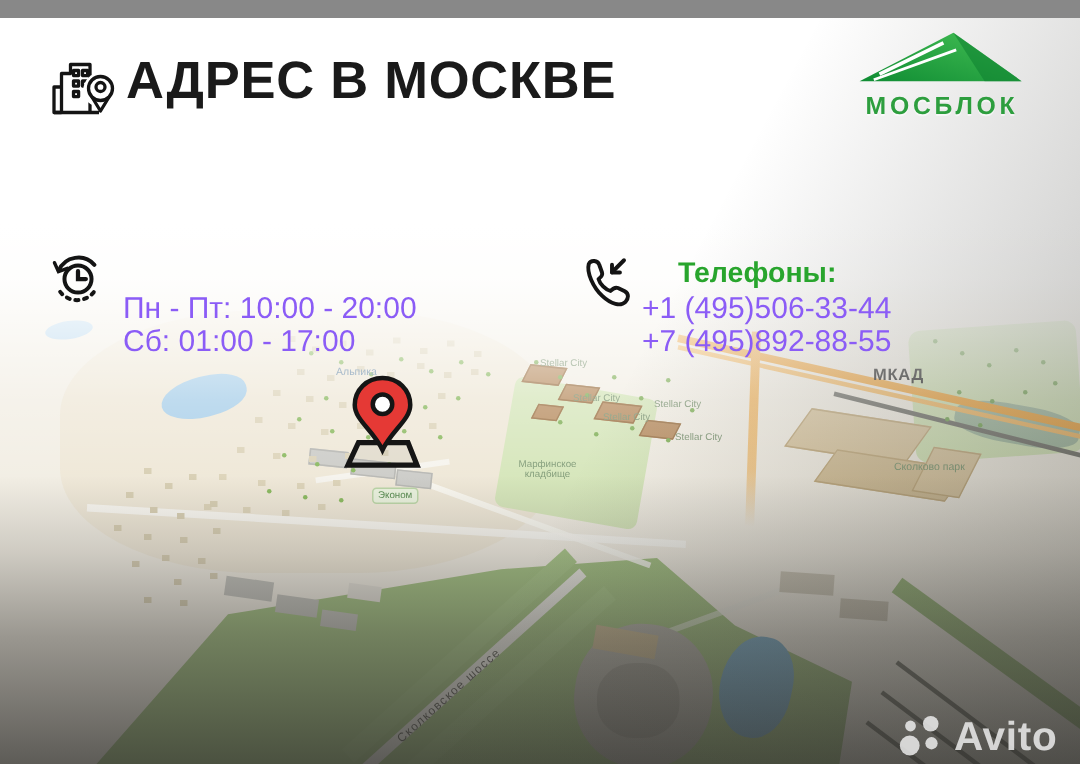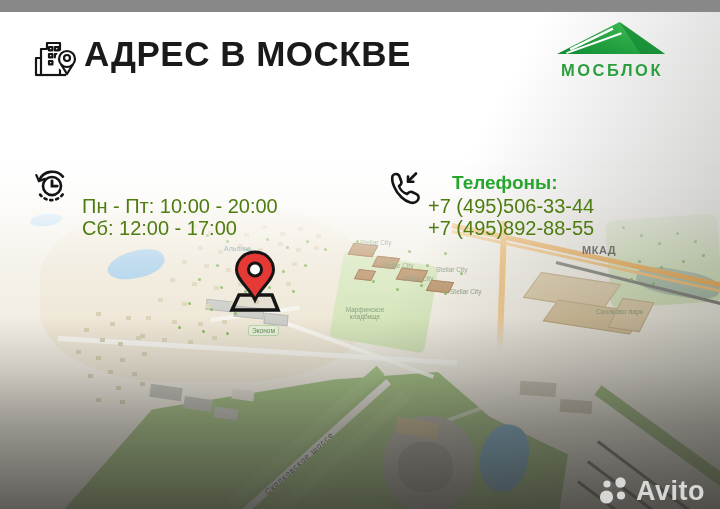"МОСБЛОК" .logo-wrap { left: 544px -> 560px }
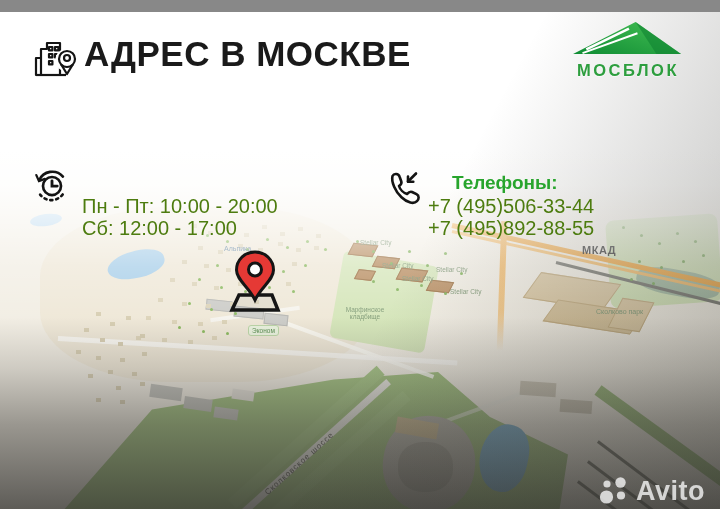"Пн - Пт: 10:00 -" .sec-lines { color: #4d7c0f -> #8b5cf6 }
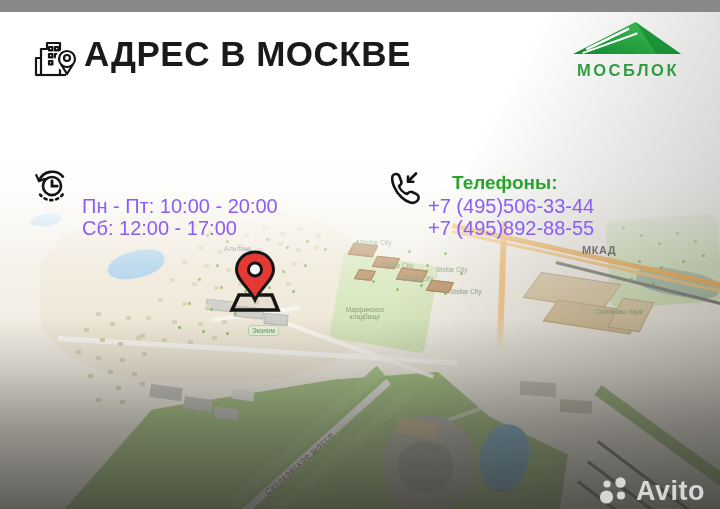"+7 (495)506-33-44" div { text: +7 -> +1 }
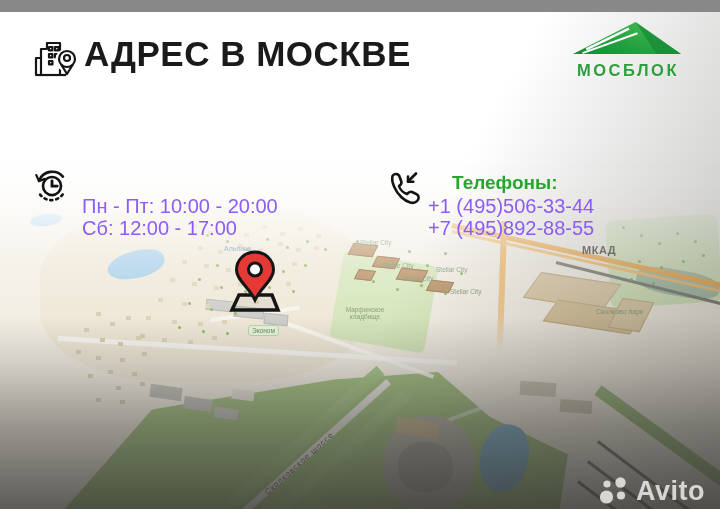"Сб: 12:00 - 17:00" div { text: 12:00 -> 01:00 }
